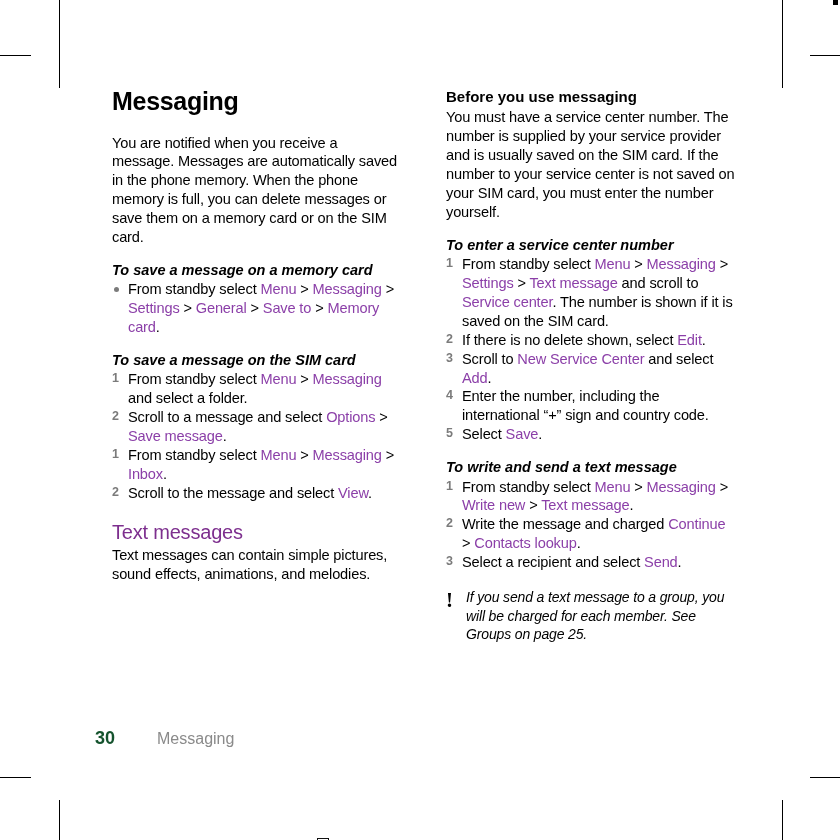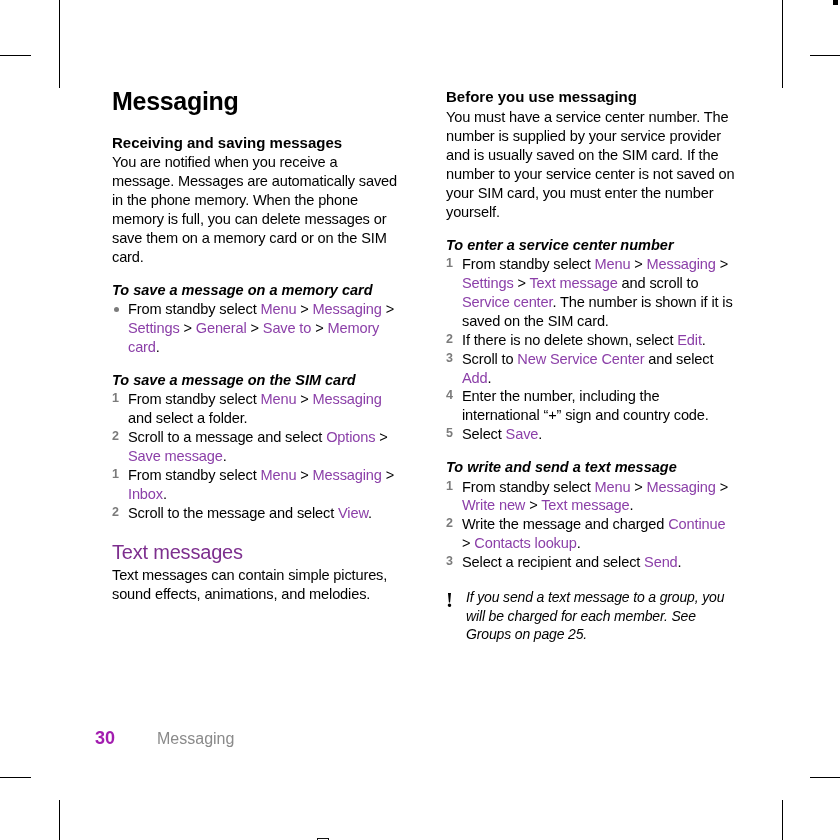"Receiving and saving messages" h3.sub-heading { html: <h3>Receiving and saving messages</h3> -> none }
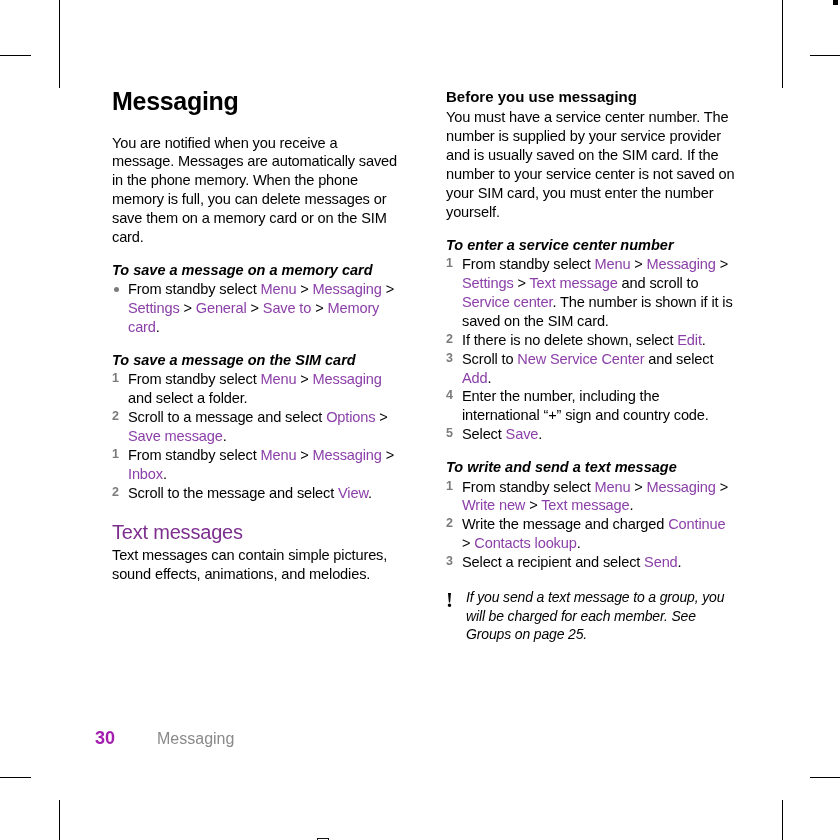"30" .page-number { color: #a21caf -> #14532d }
